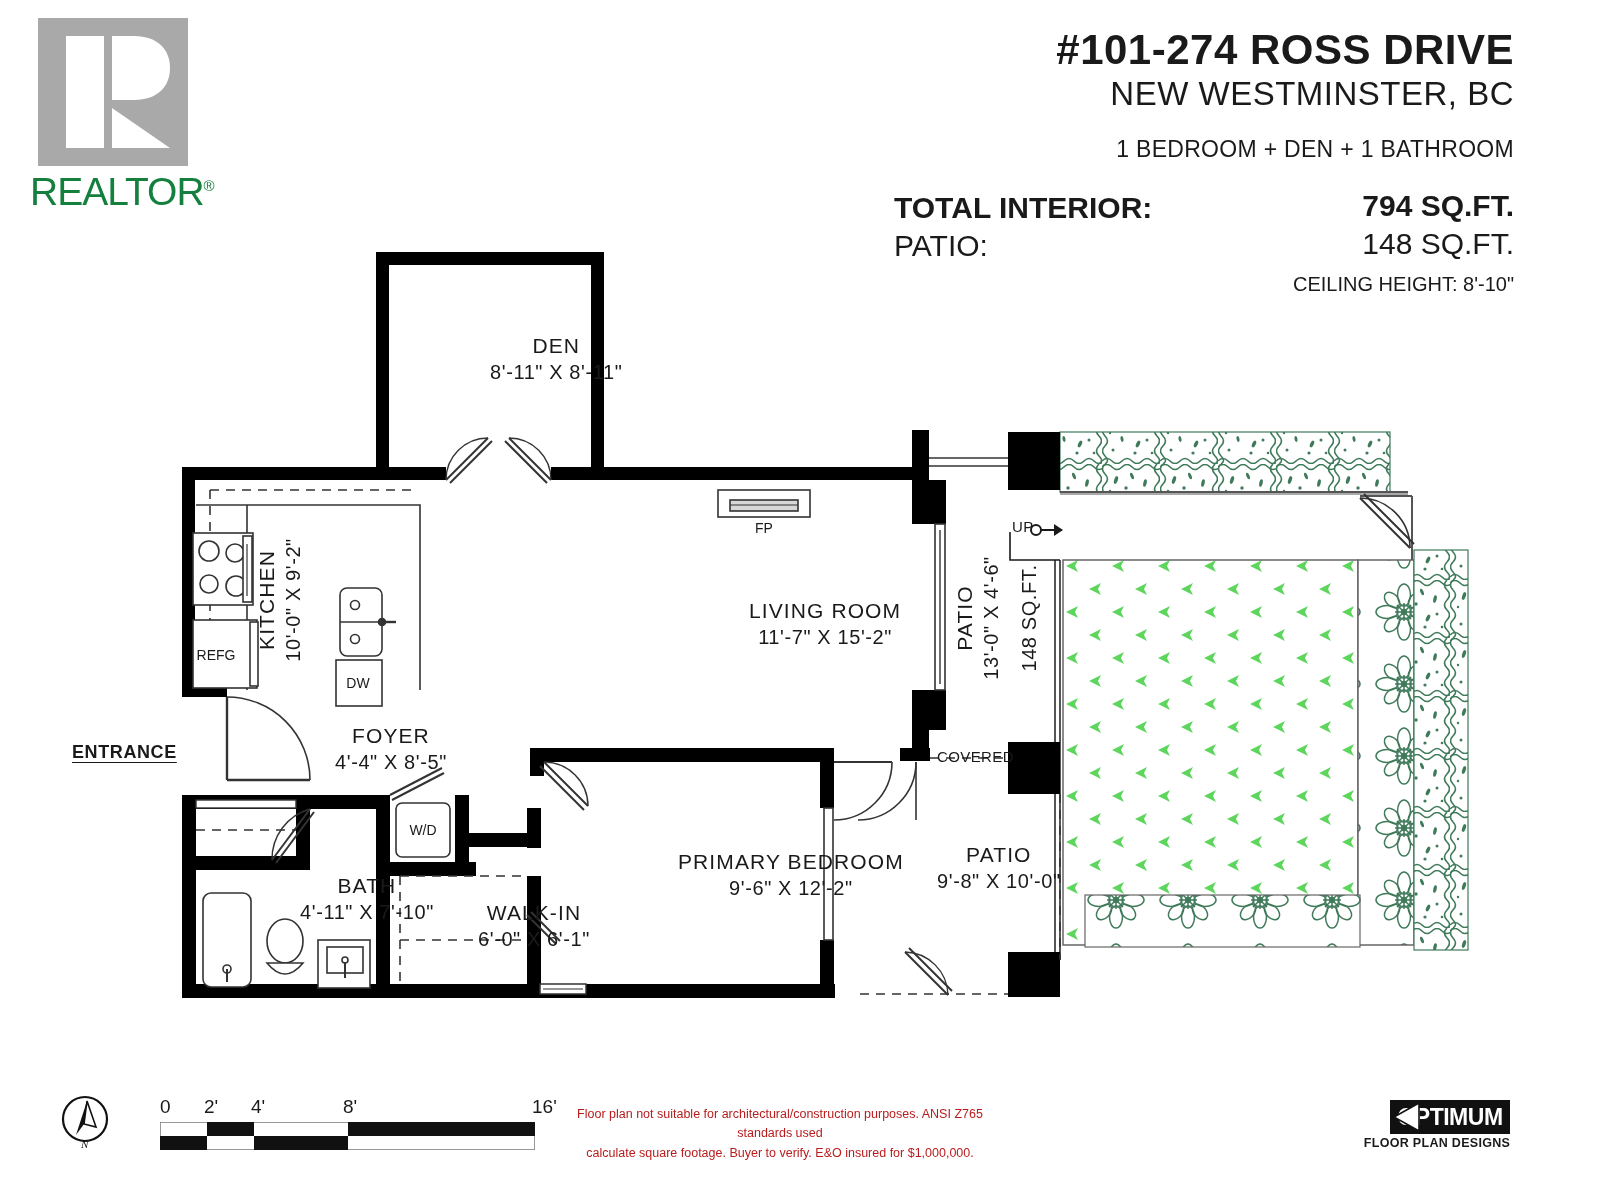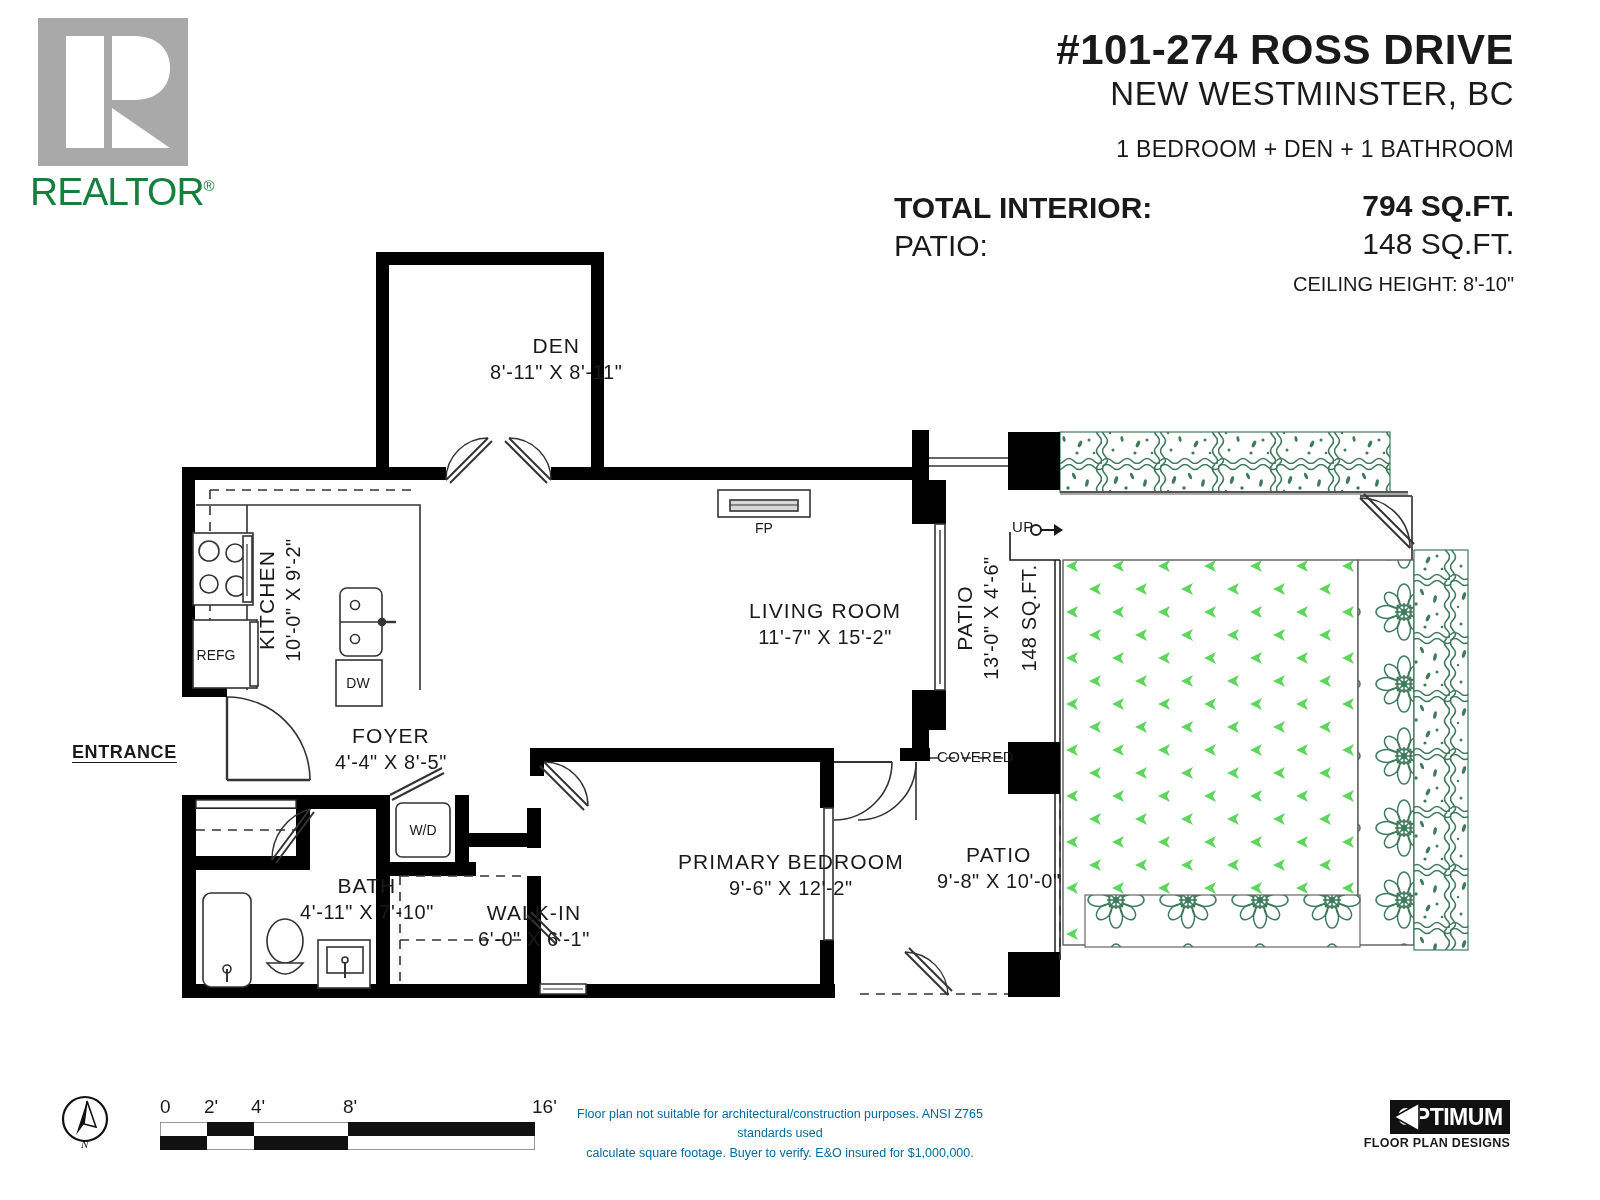"Floor plan not suitable for" .disclaimer { color: #0369a1 -> #b91c1c }
